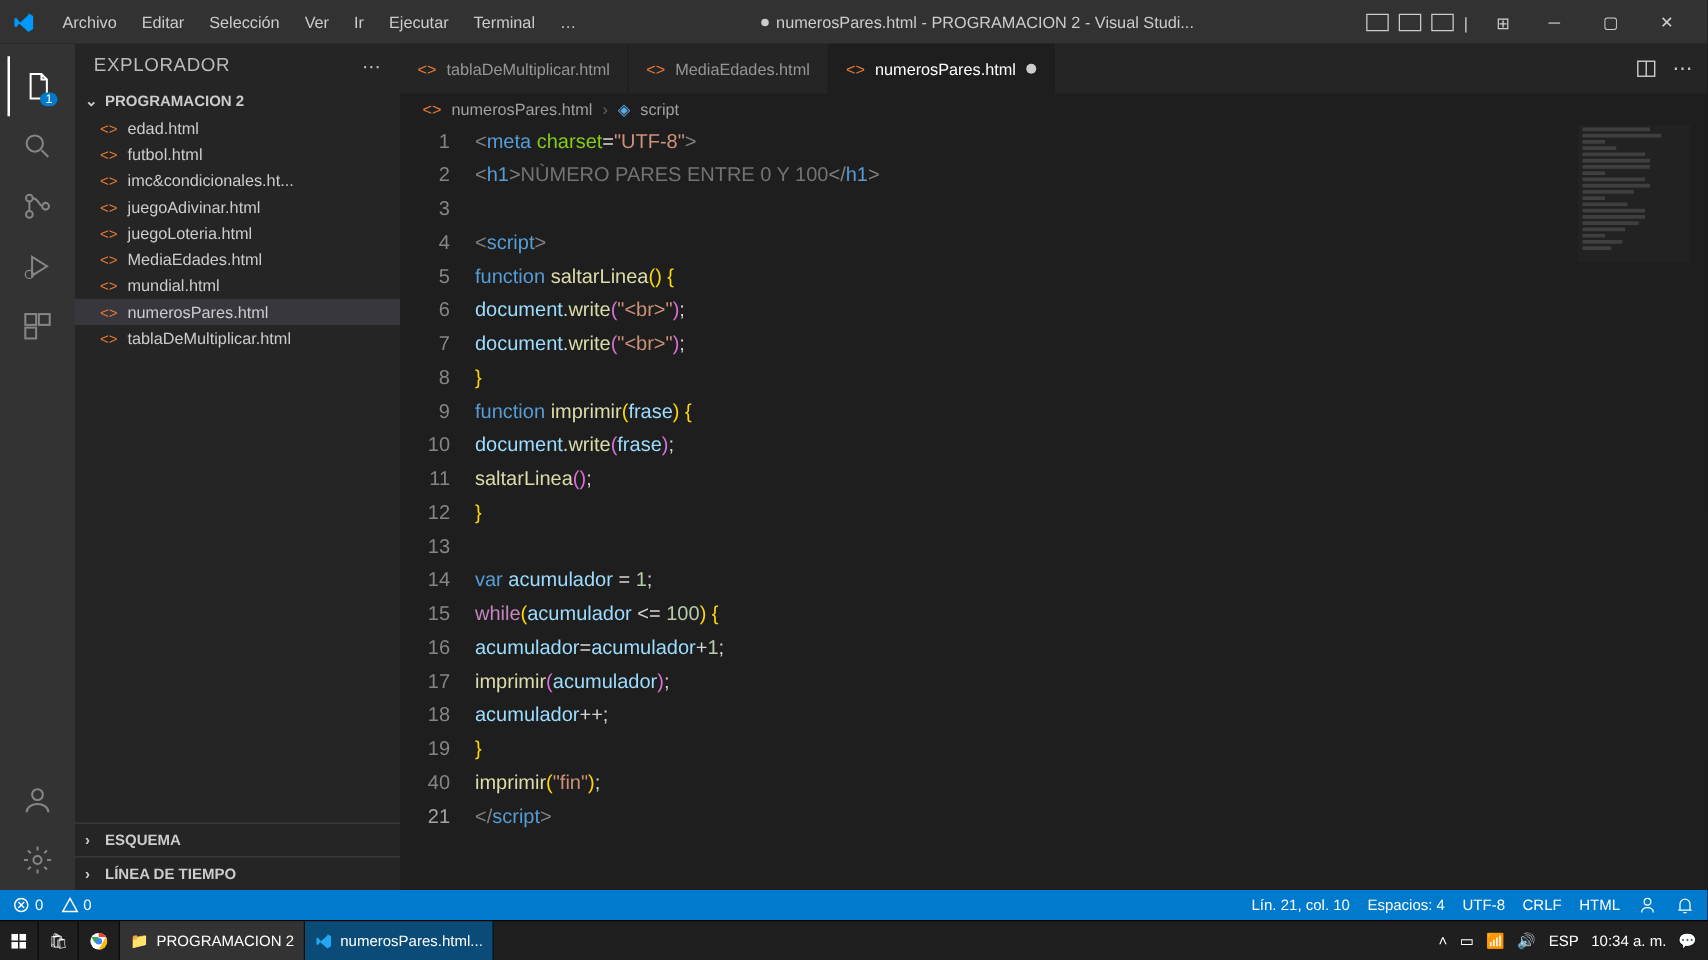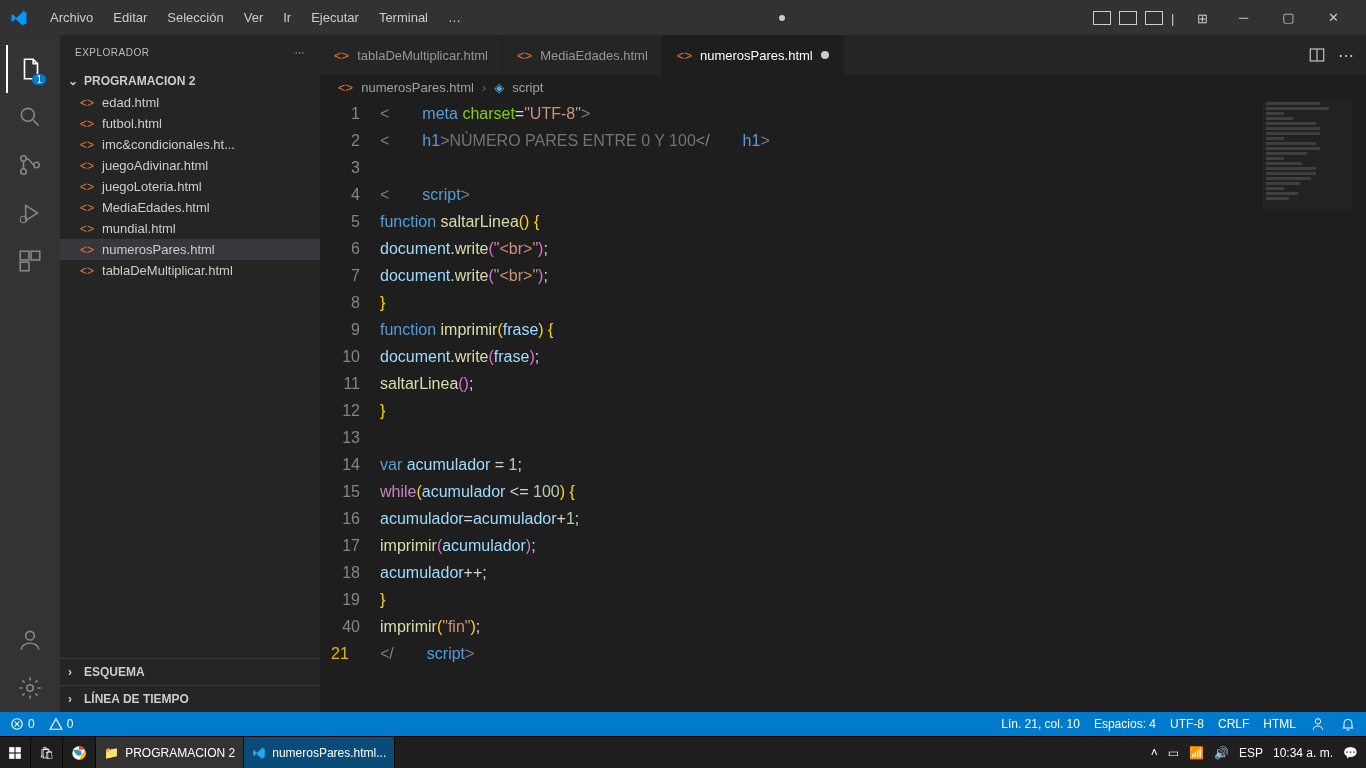"numerosPares.html - PROGRAMACION 2 -" span { html: none -> <span>numerosPares.html - PROGRAMACION 2 - Visual Studi...</span> }
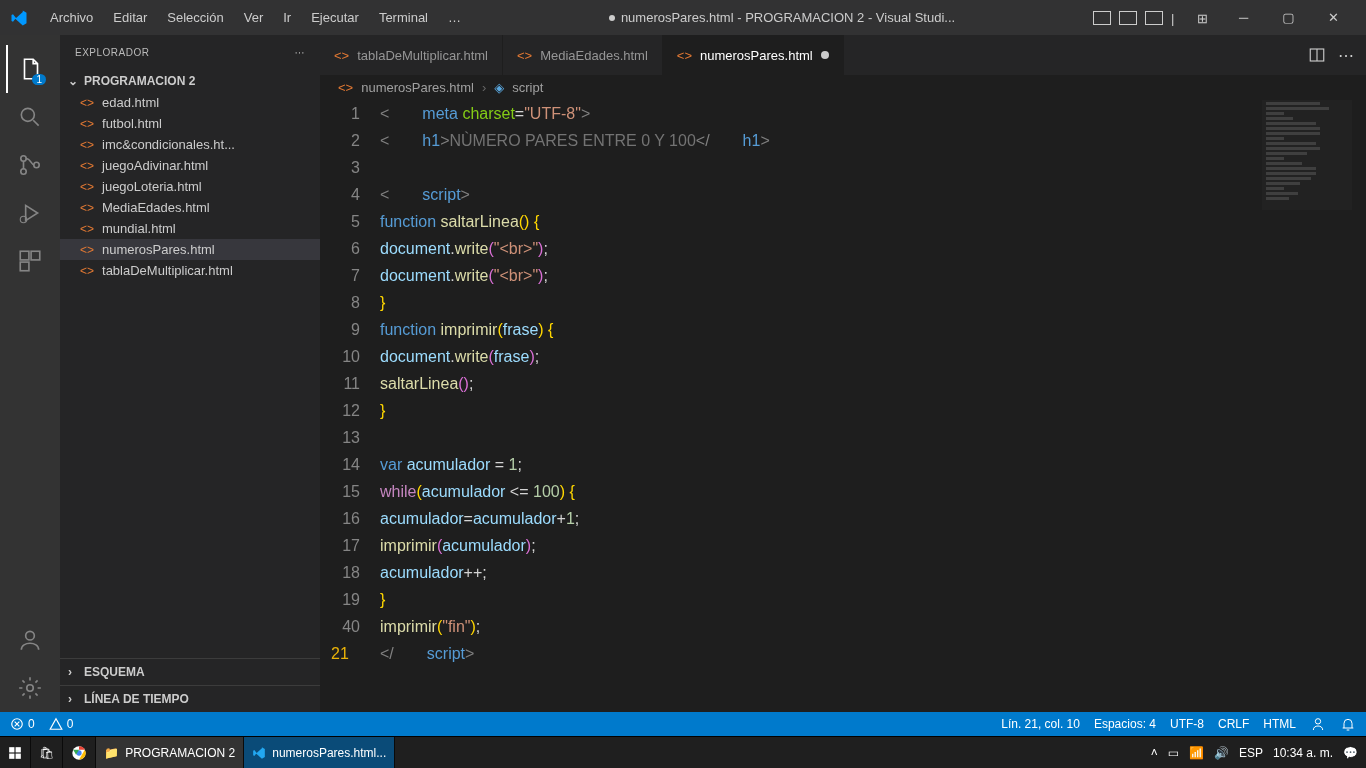"EXPLORADOR" .sidebar-header { font-size: 10px -> 15px }
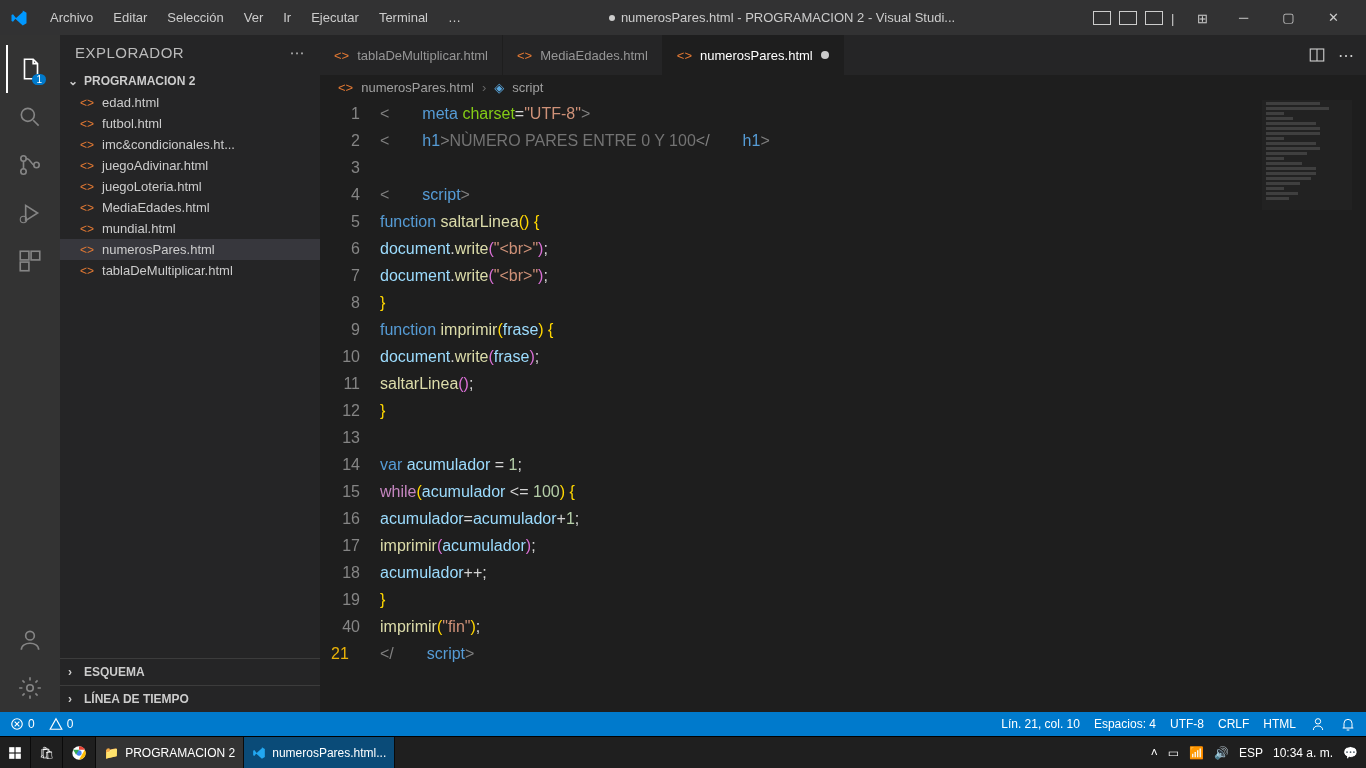"meta" .tok-el { margin-left: 33px -> none }
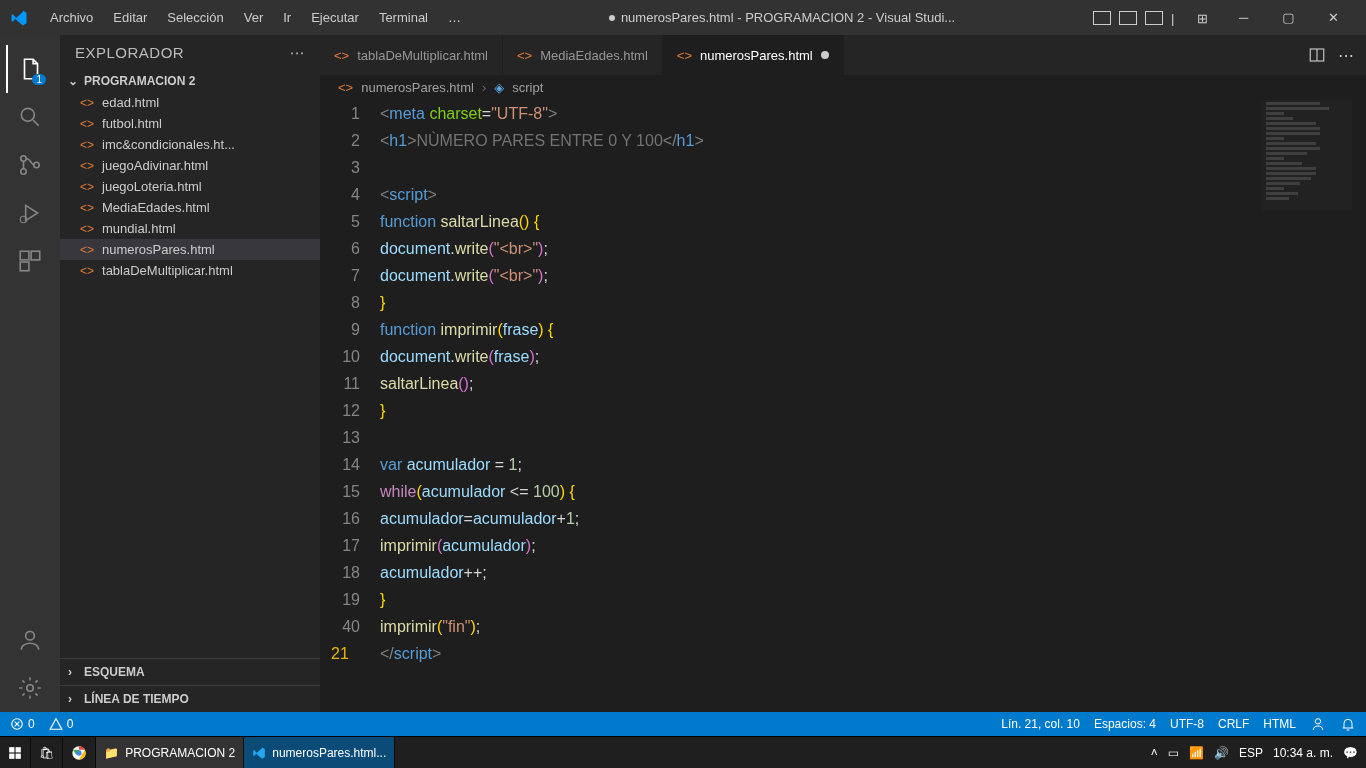"21" .gutter .ln.current { color: #eab308 -> #a3a3a3; text-align: center -> none }
